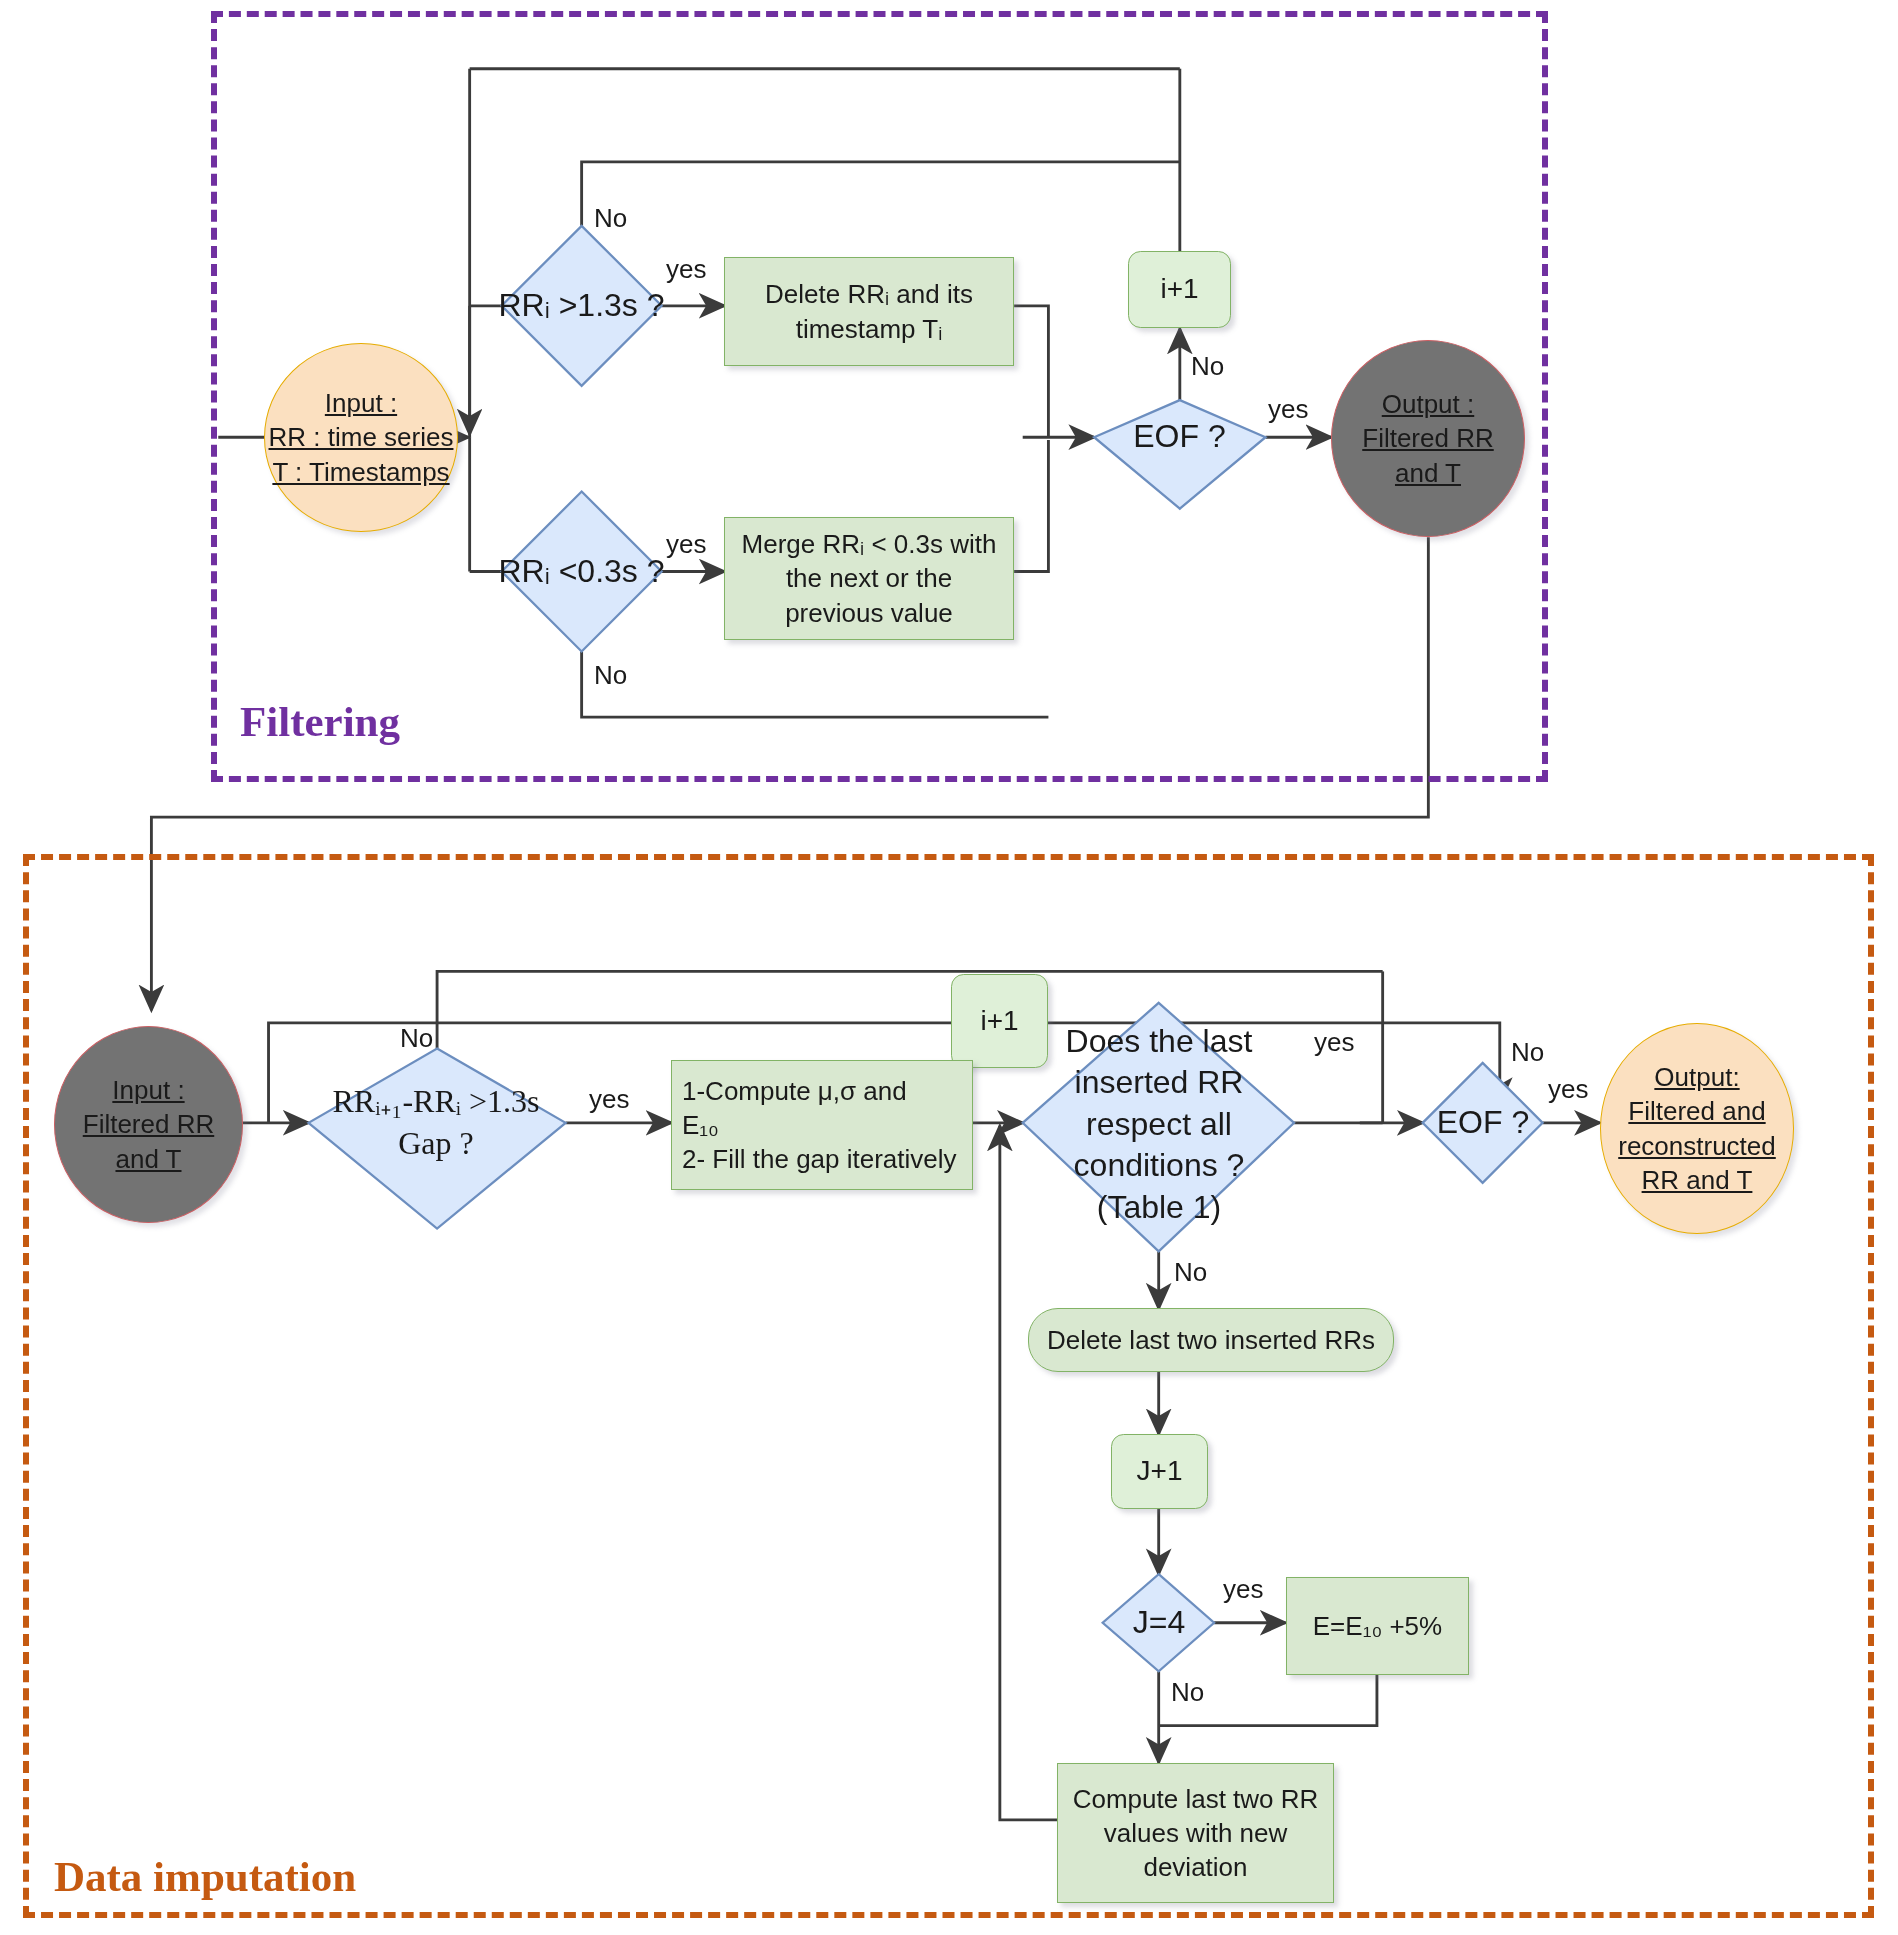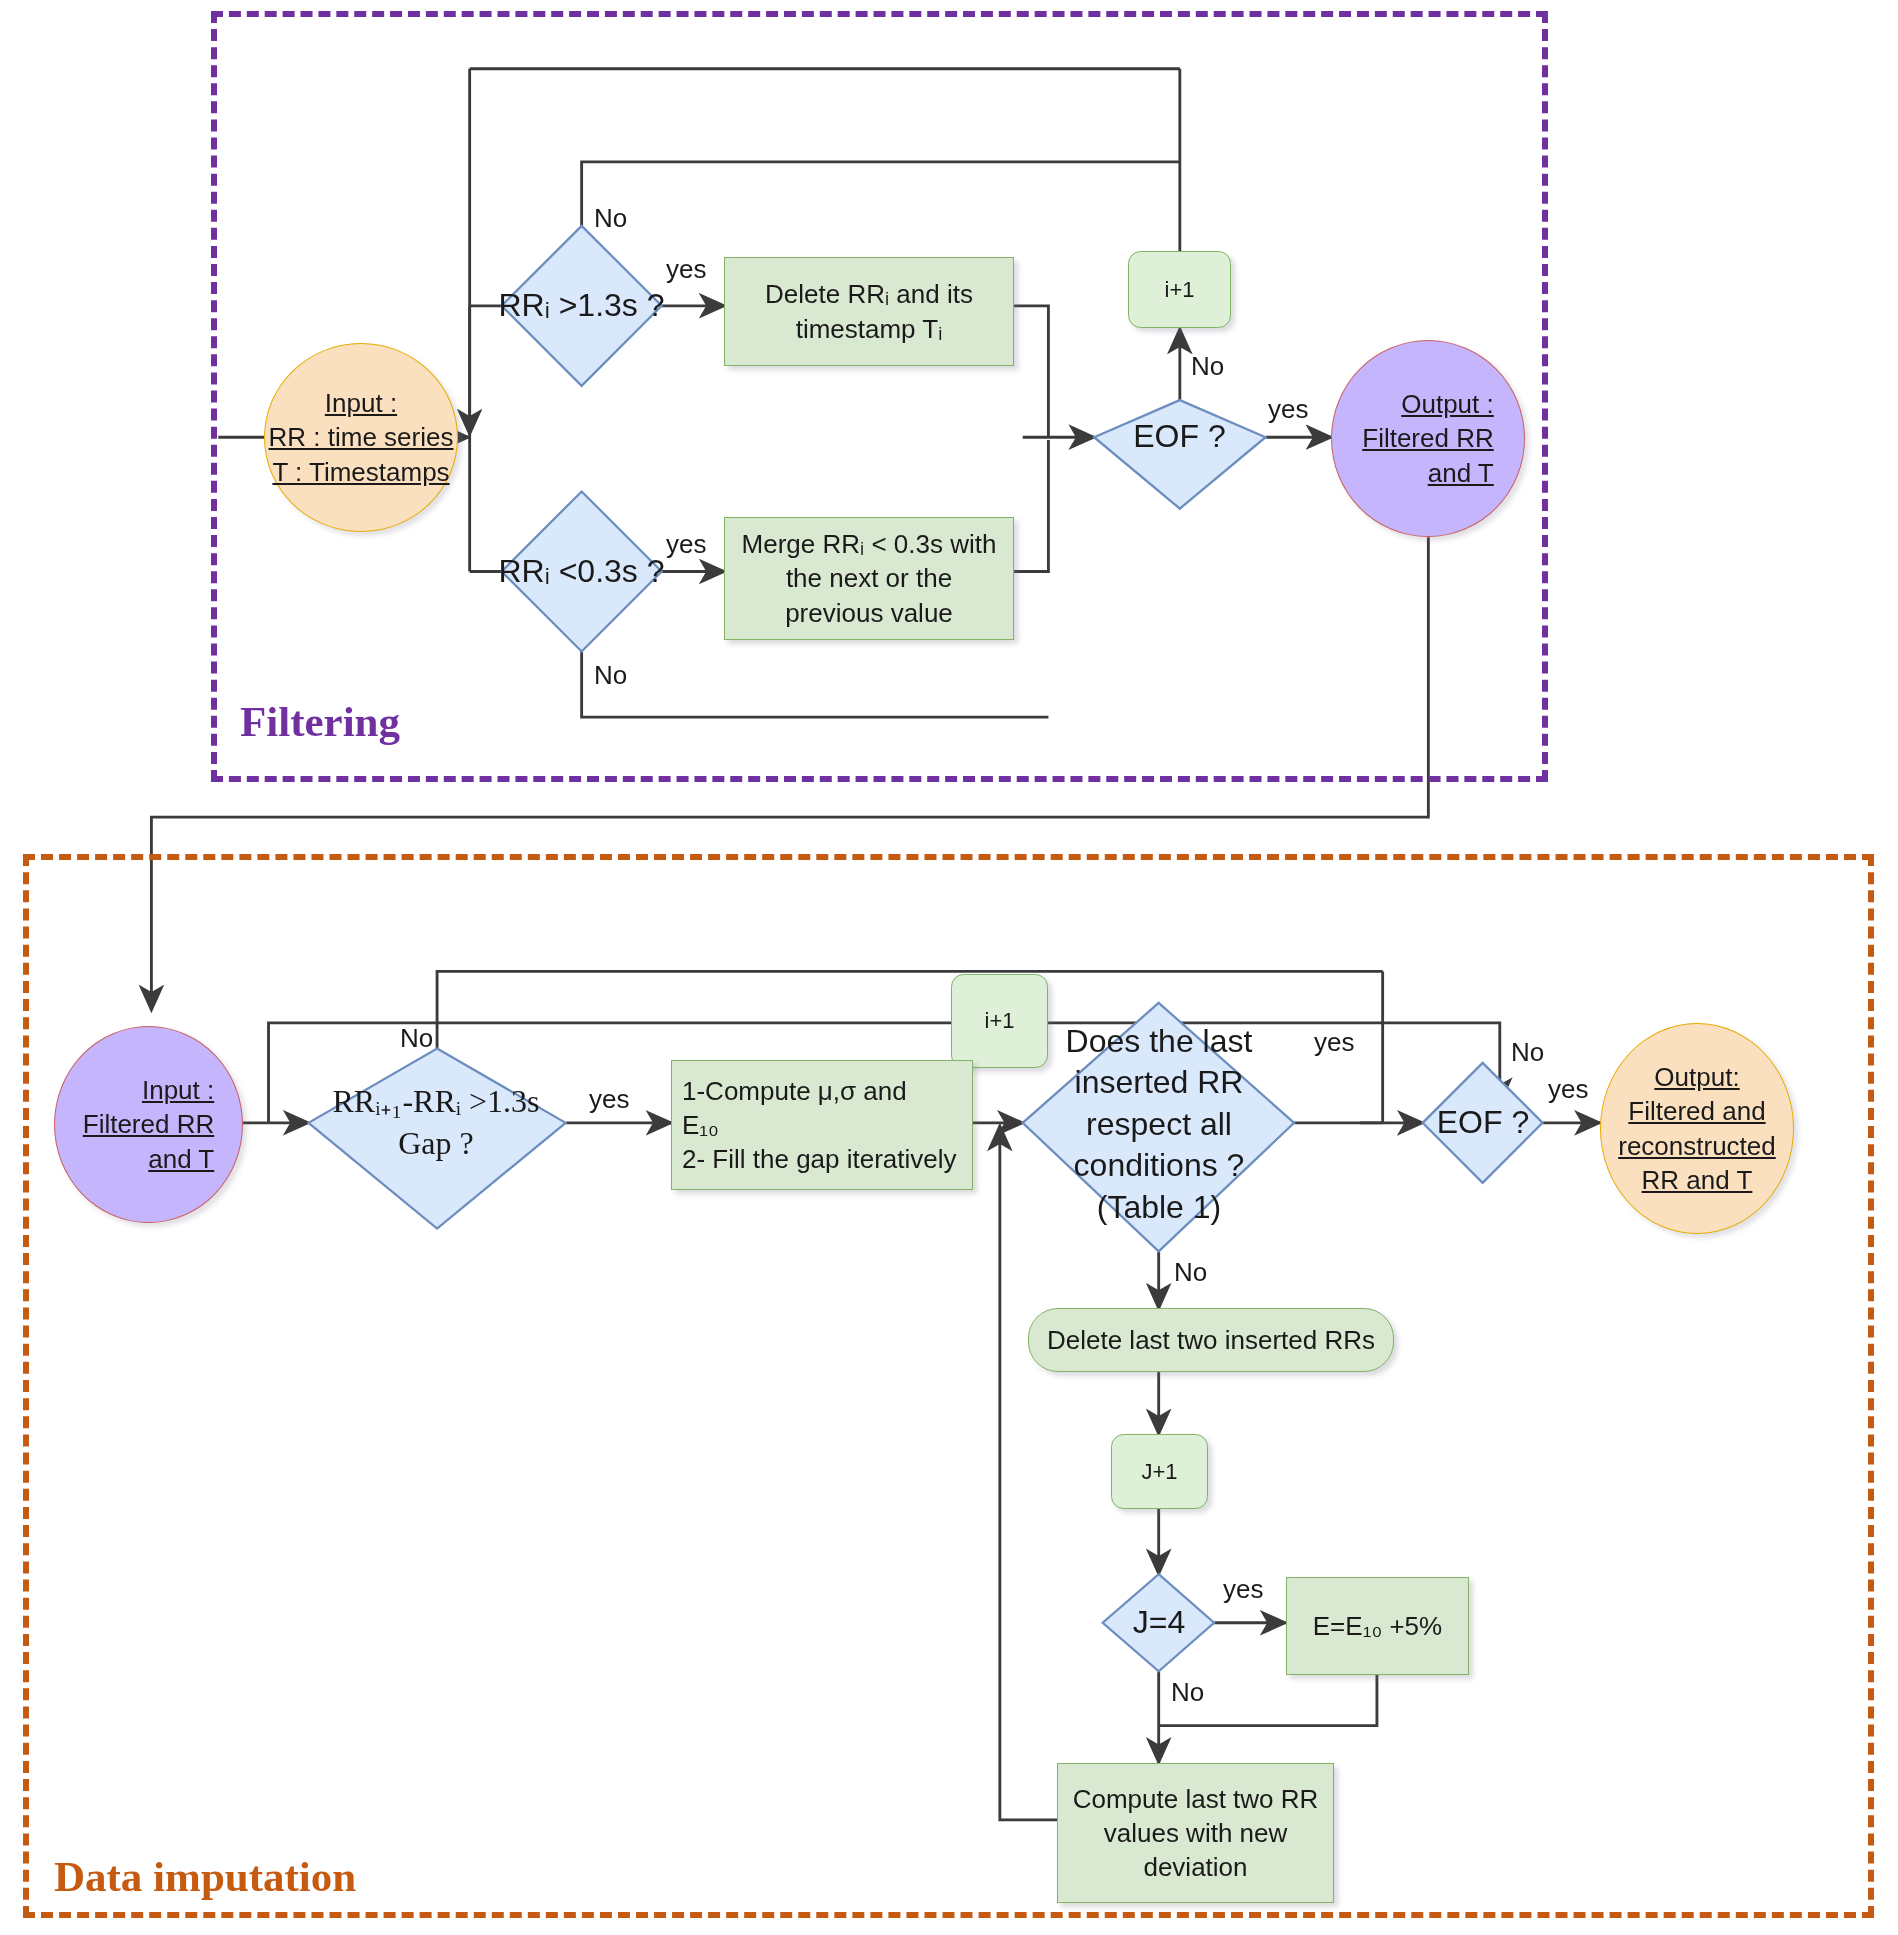"i+1" .proc-round { font-size: 22px -> 28px }
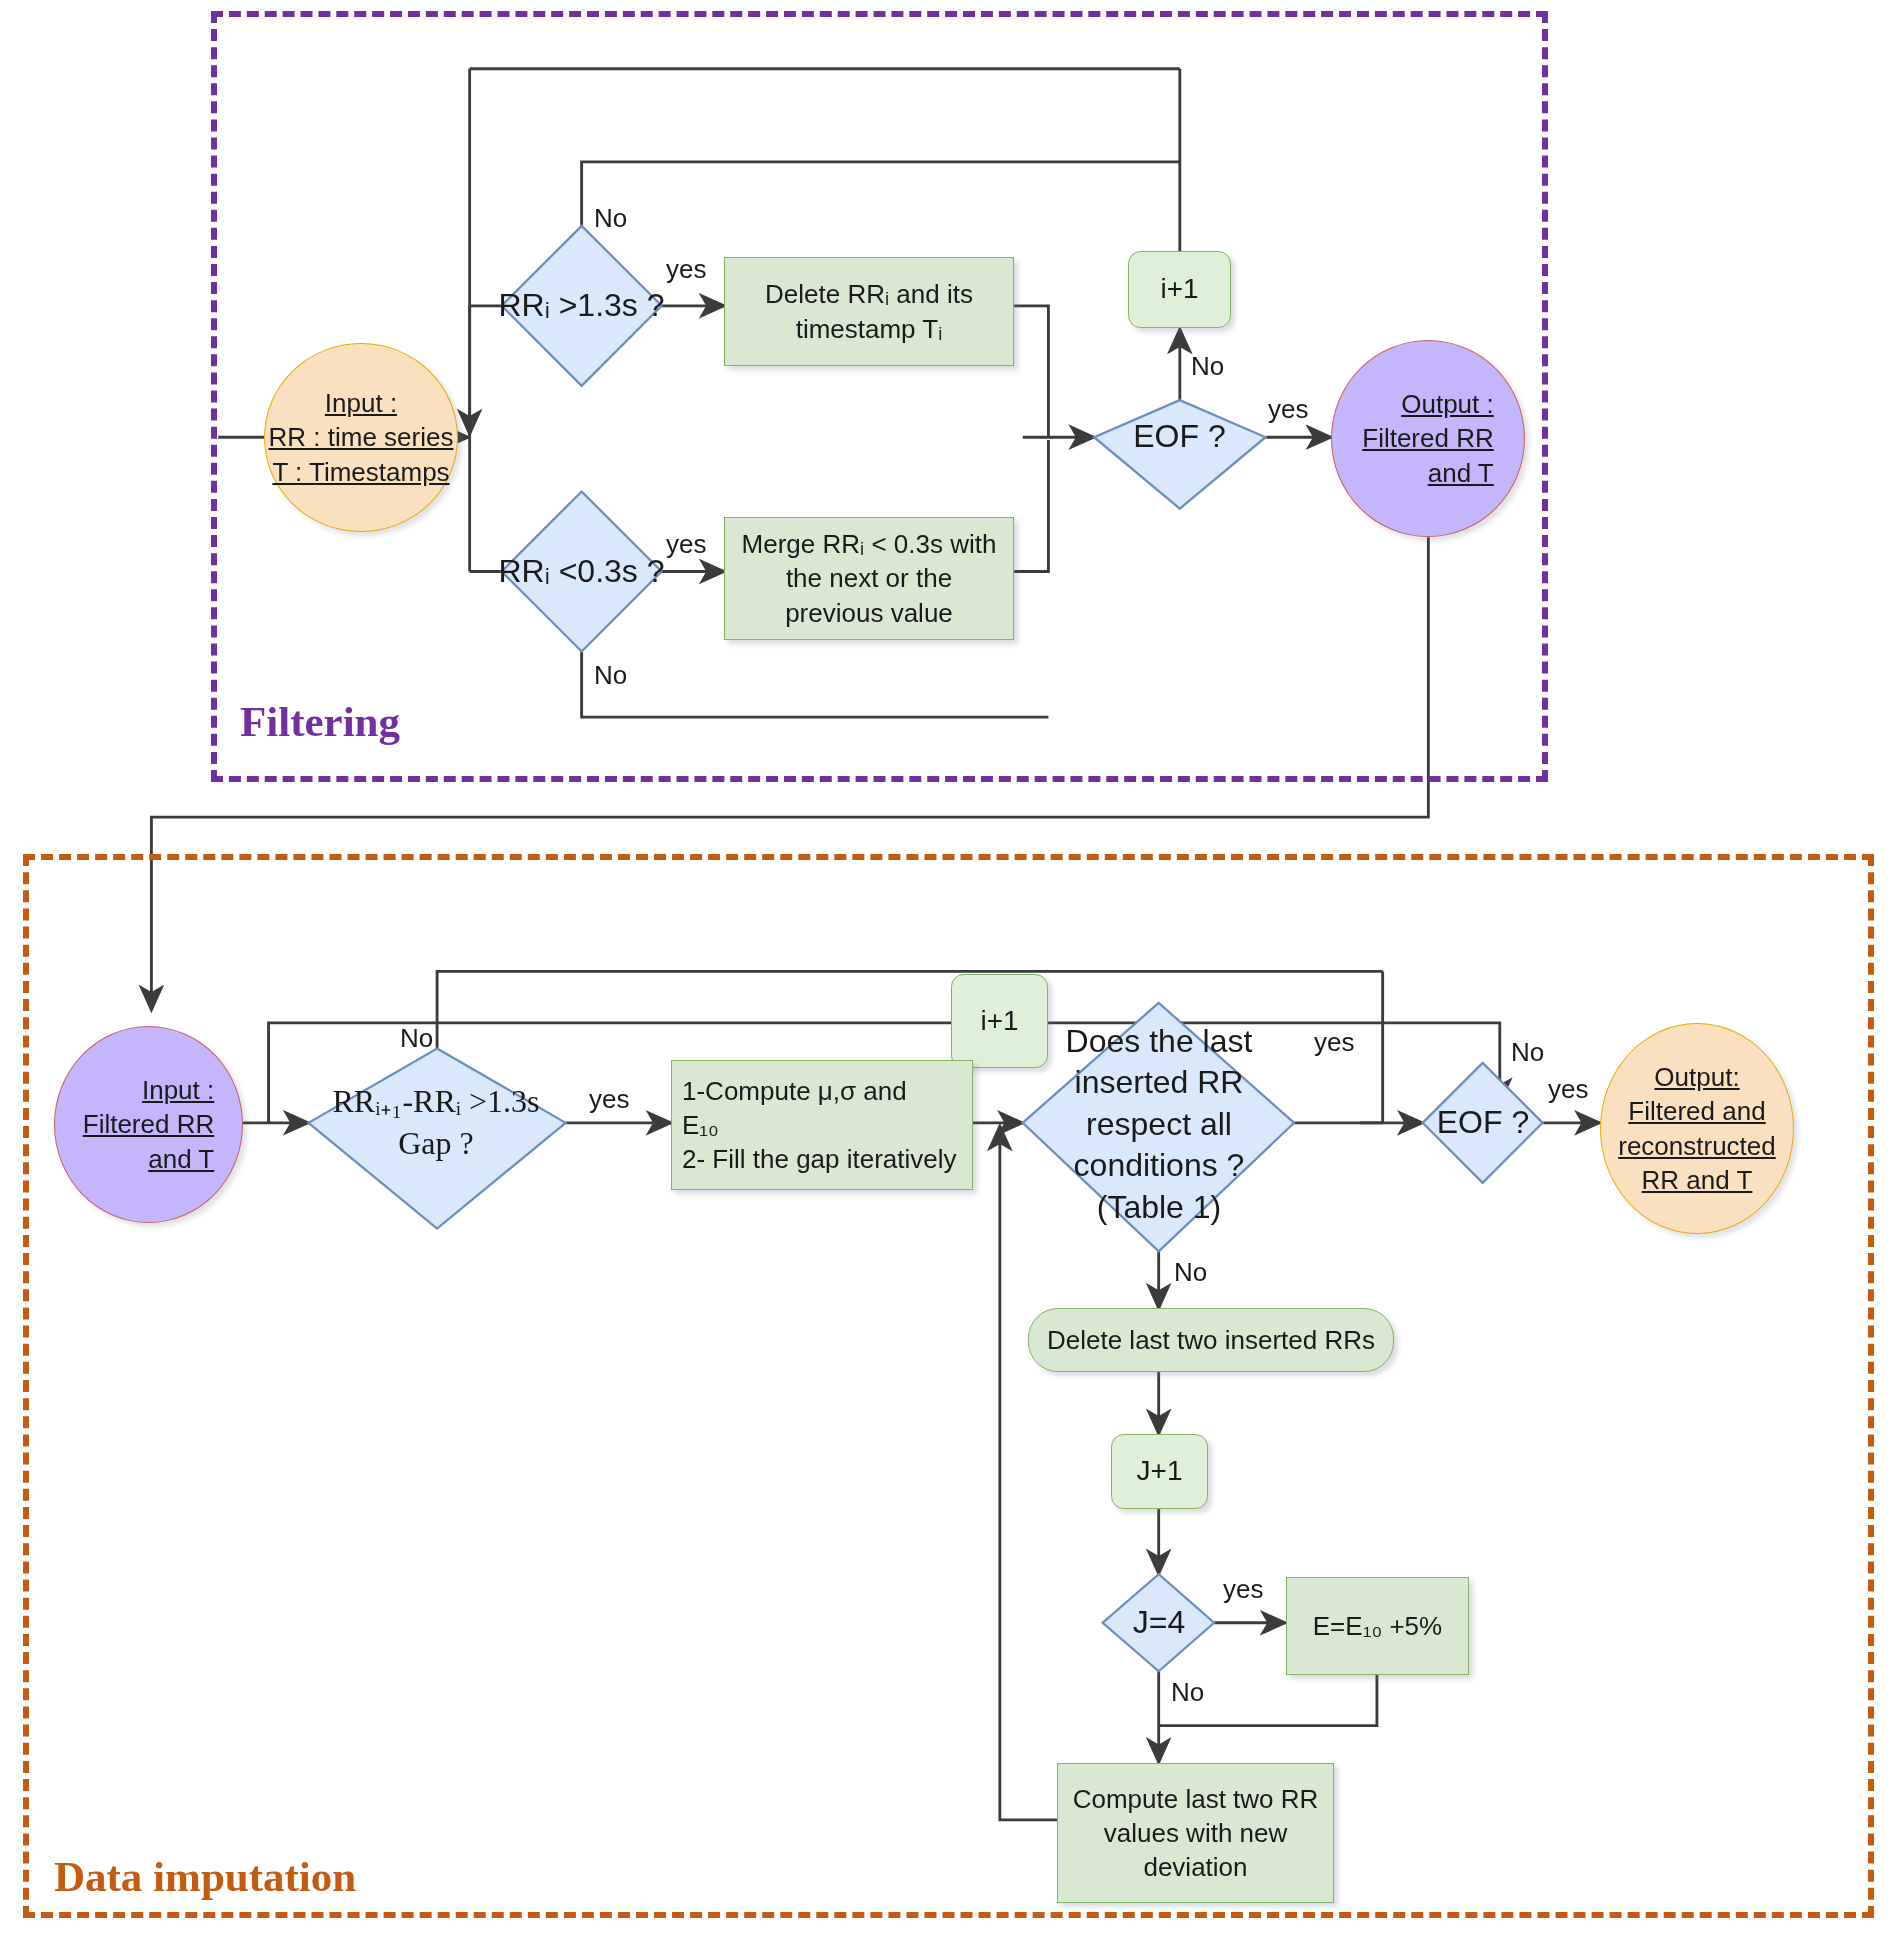"Output :" .ell-red { background: #c4b5fd -> #737373; text-align: right -> none }
